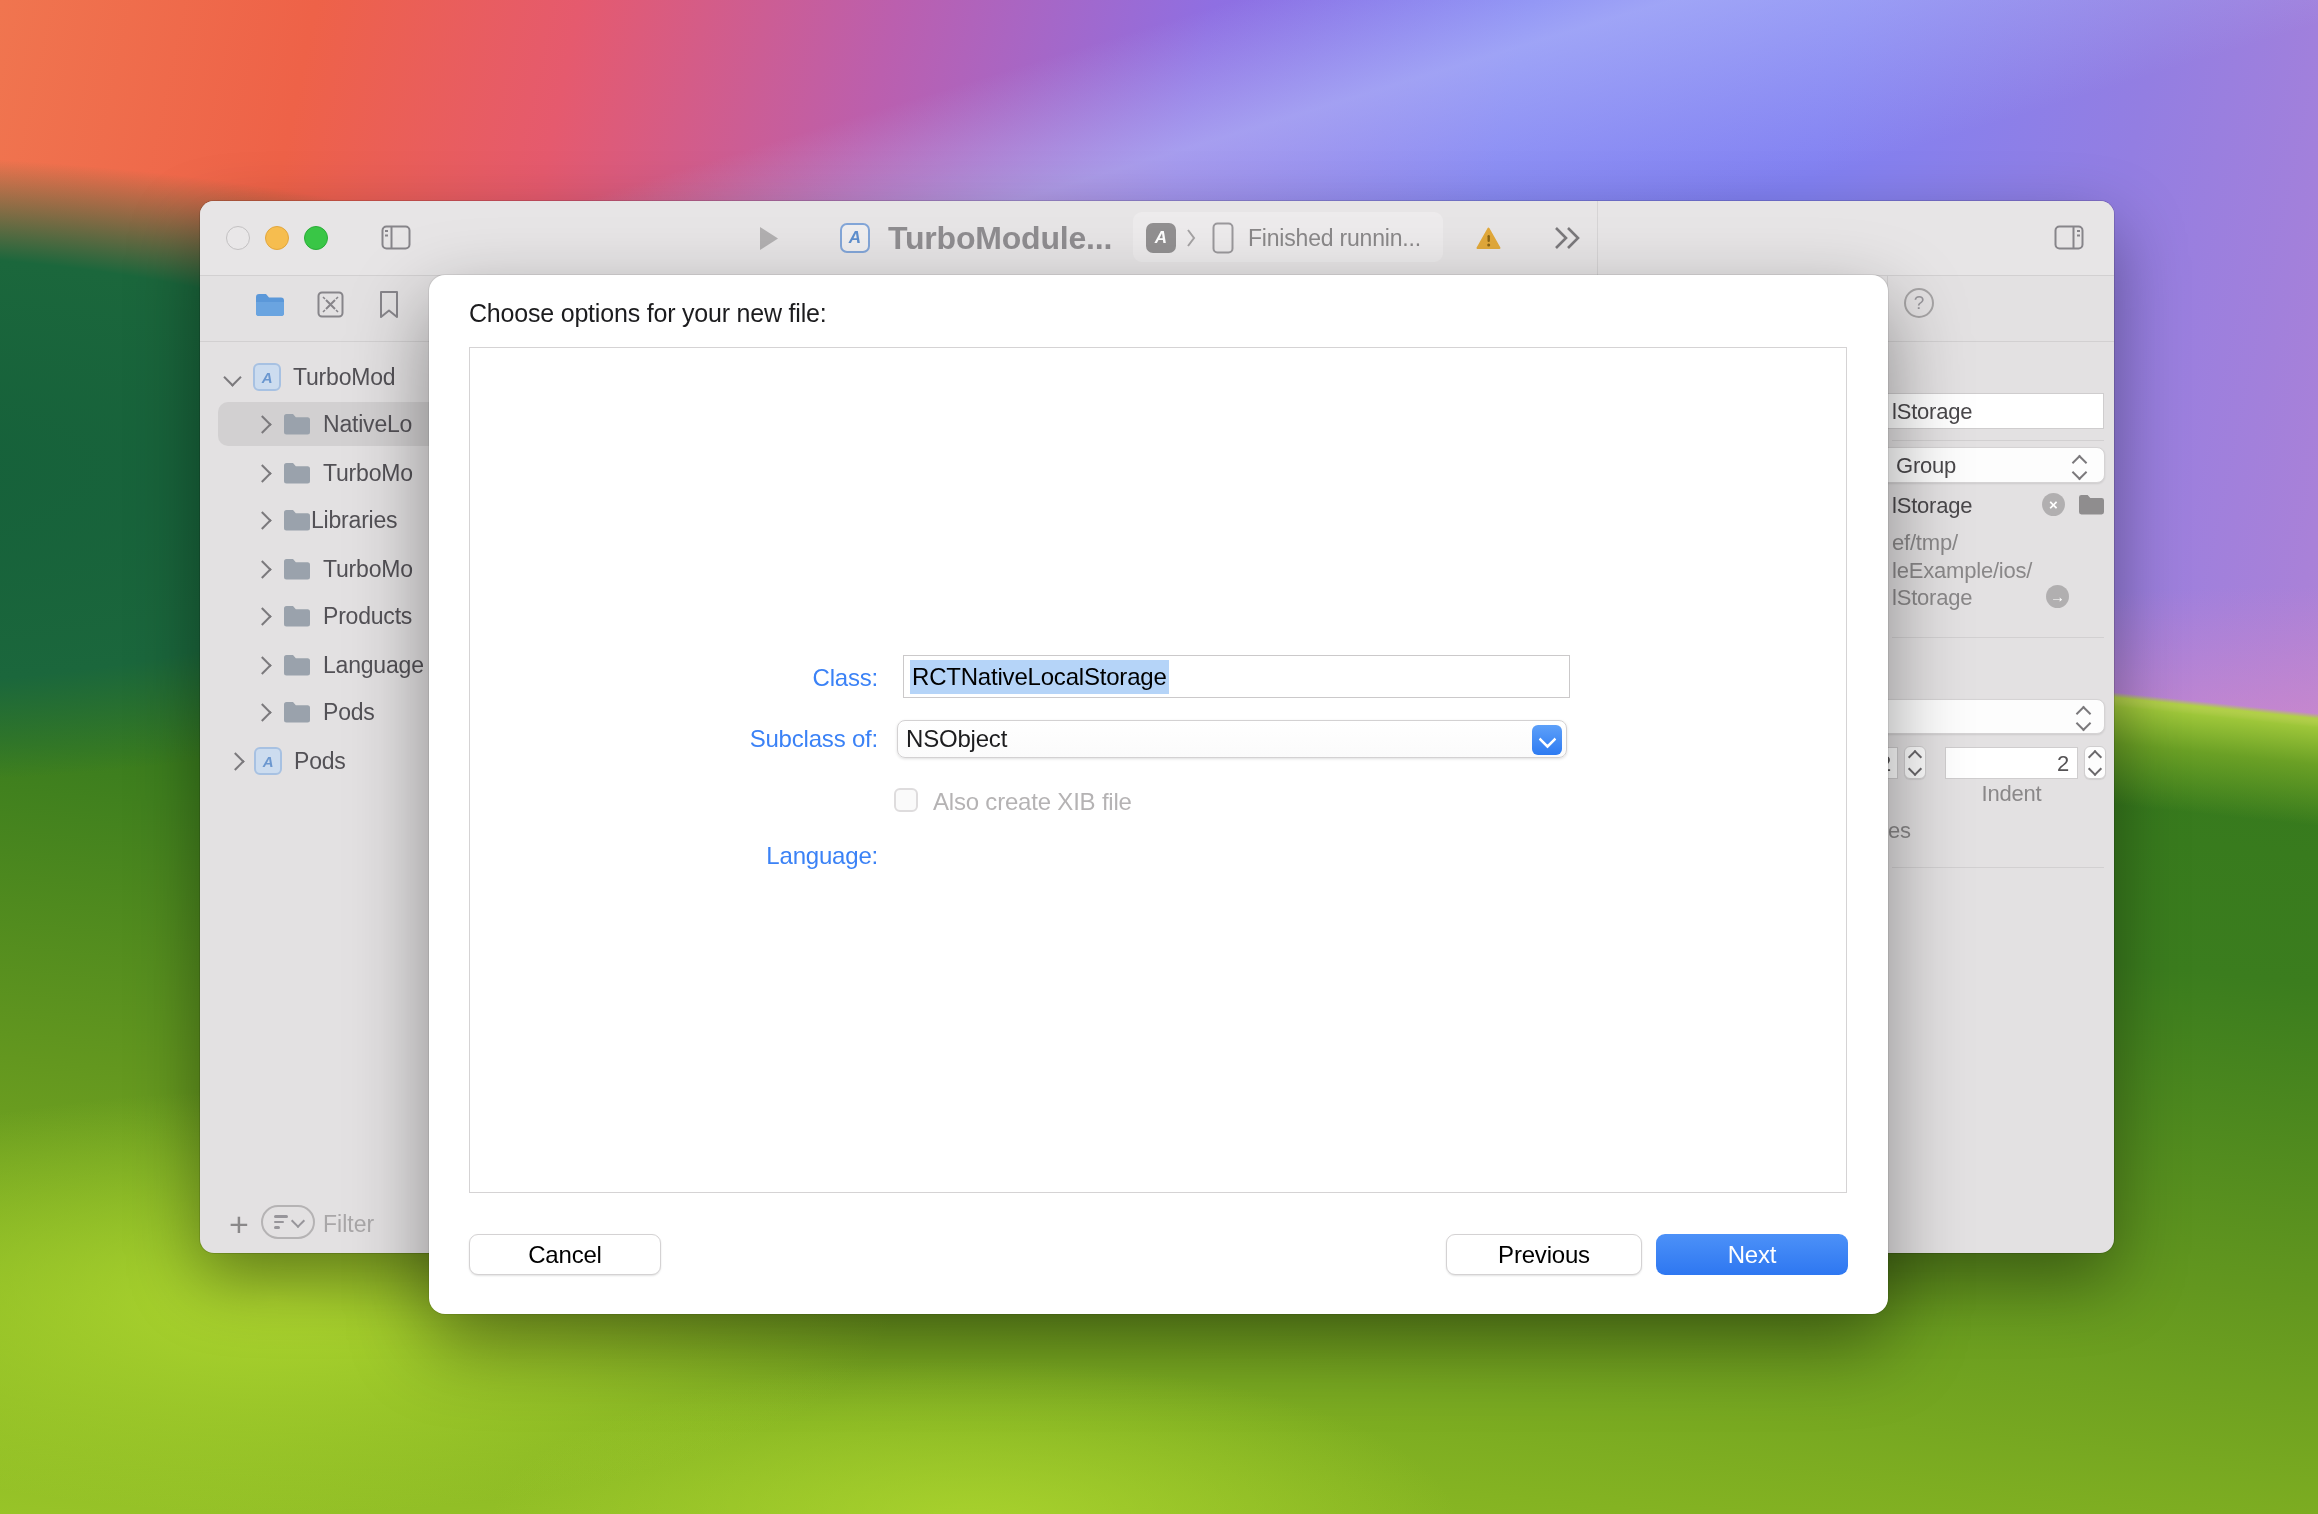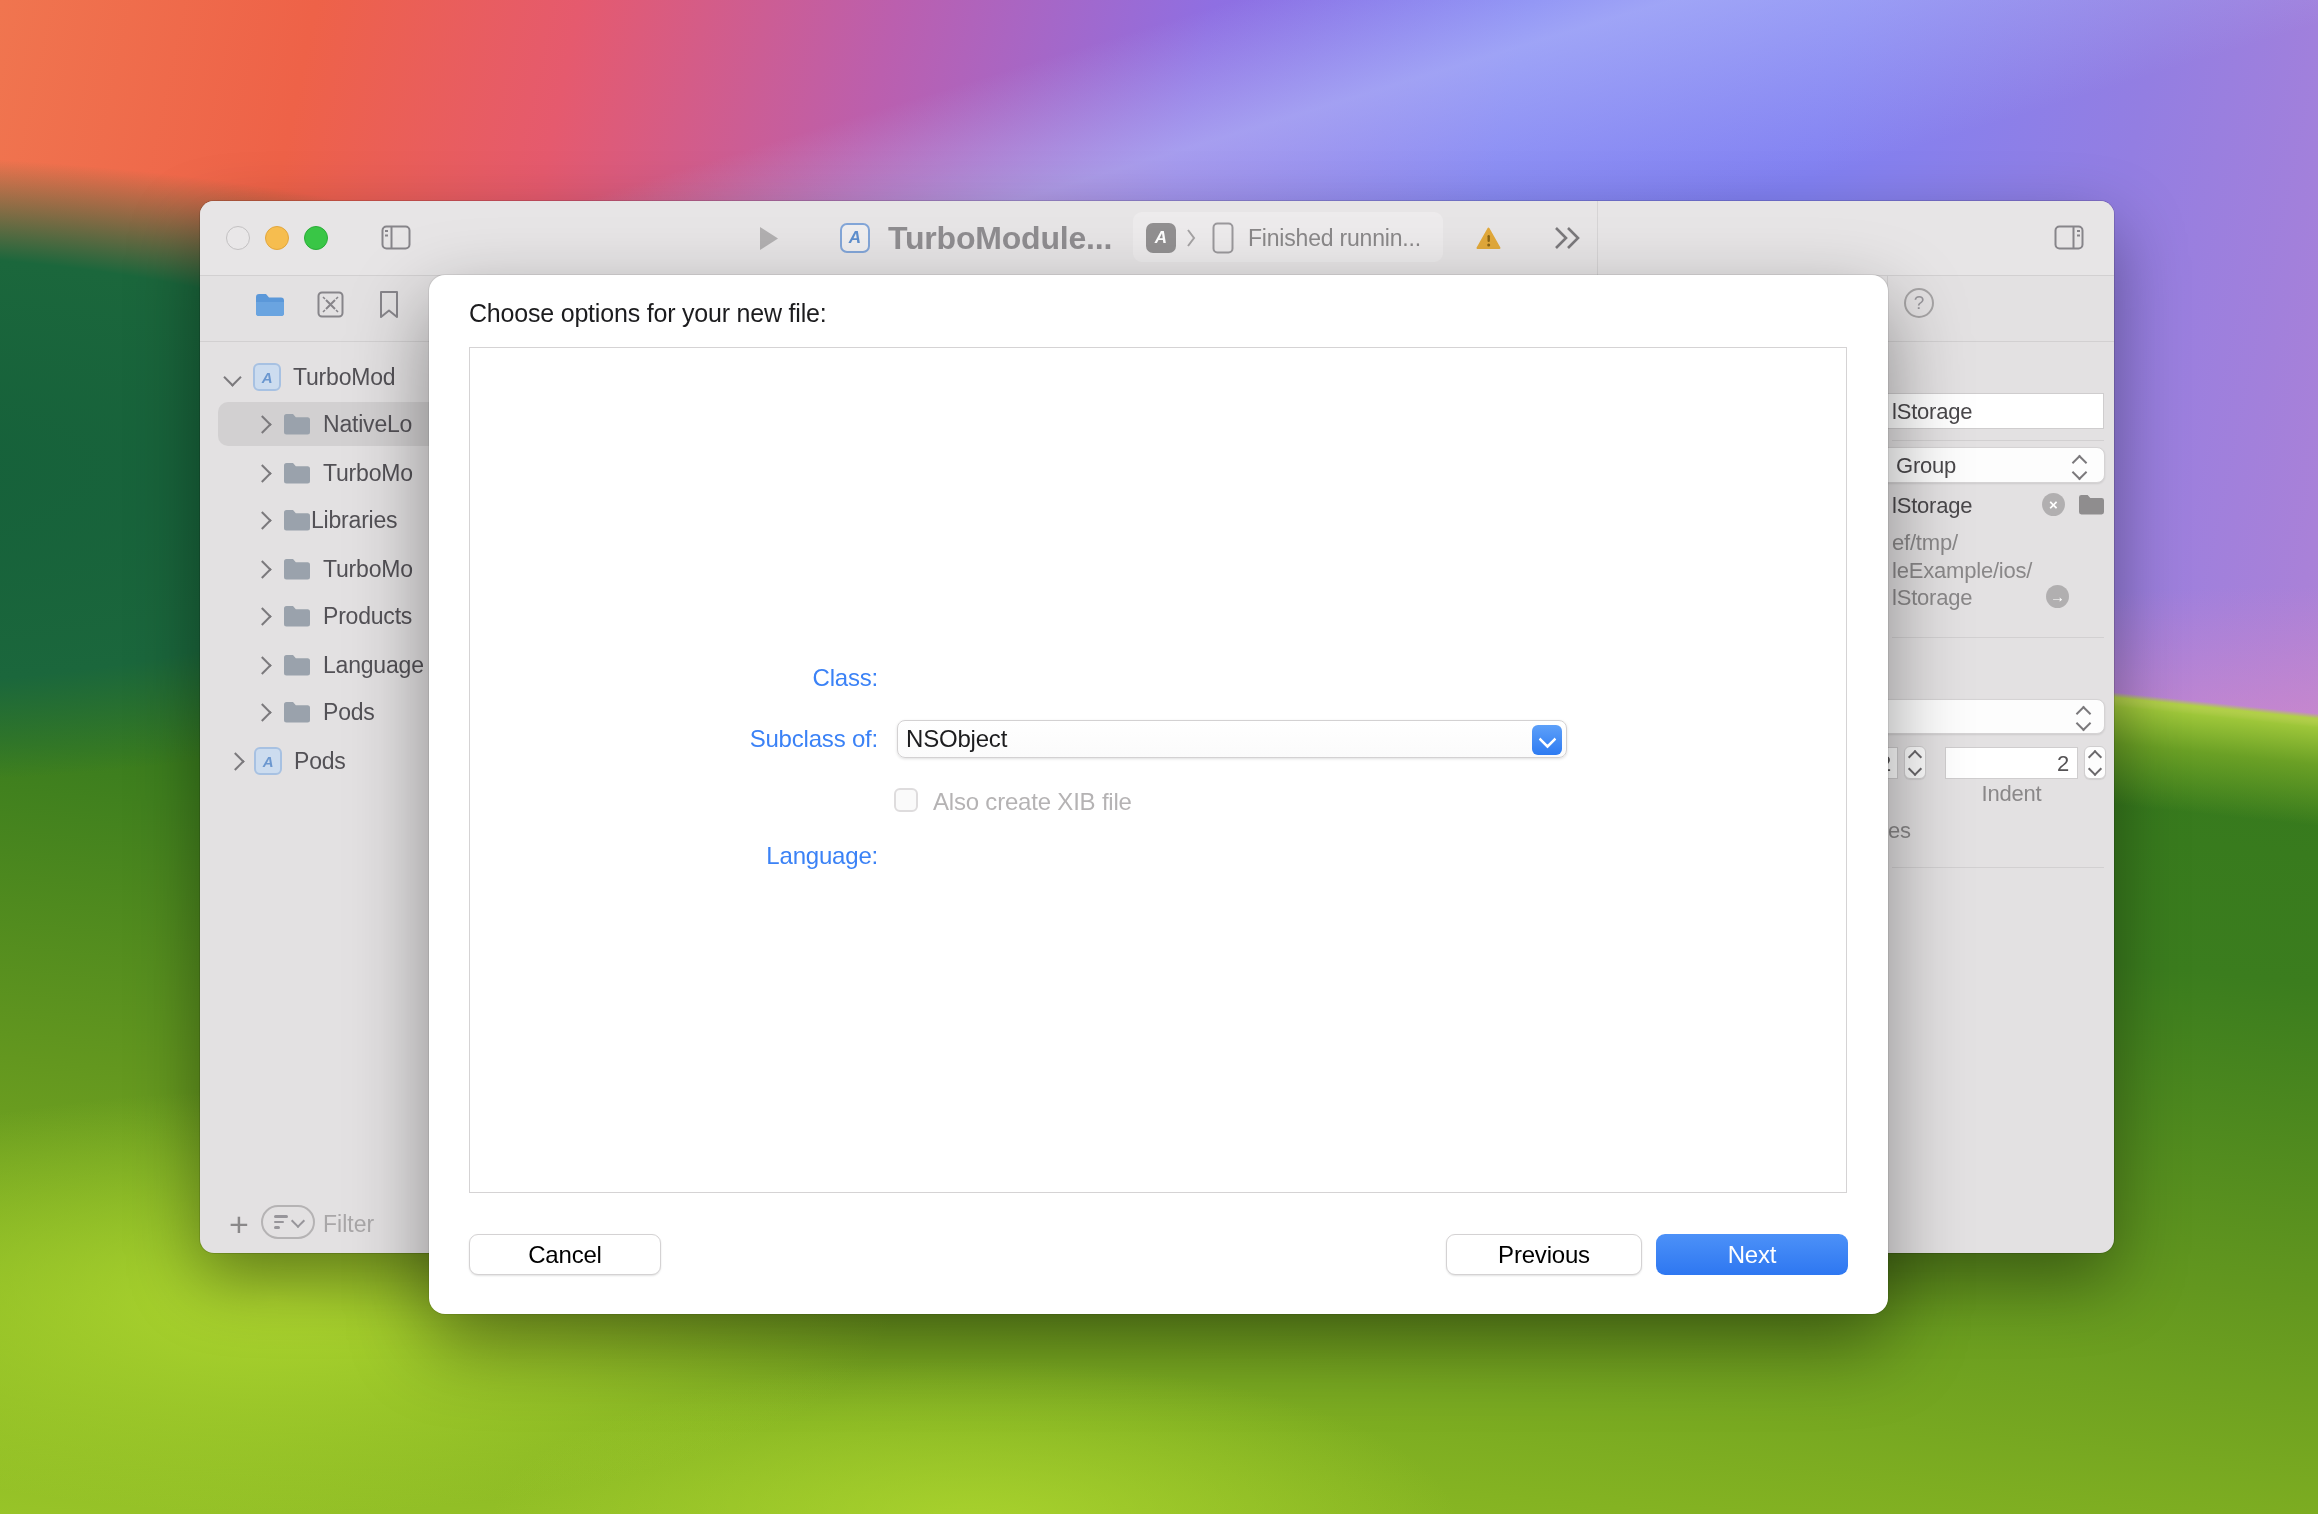"RCTNativeLocalStorage" div.tfield { html: none -> <div> <span>RCTNativeLocalStorage</span> </div> }
